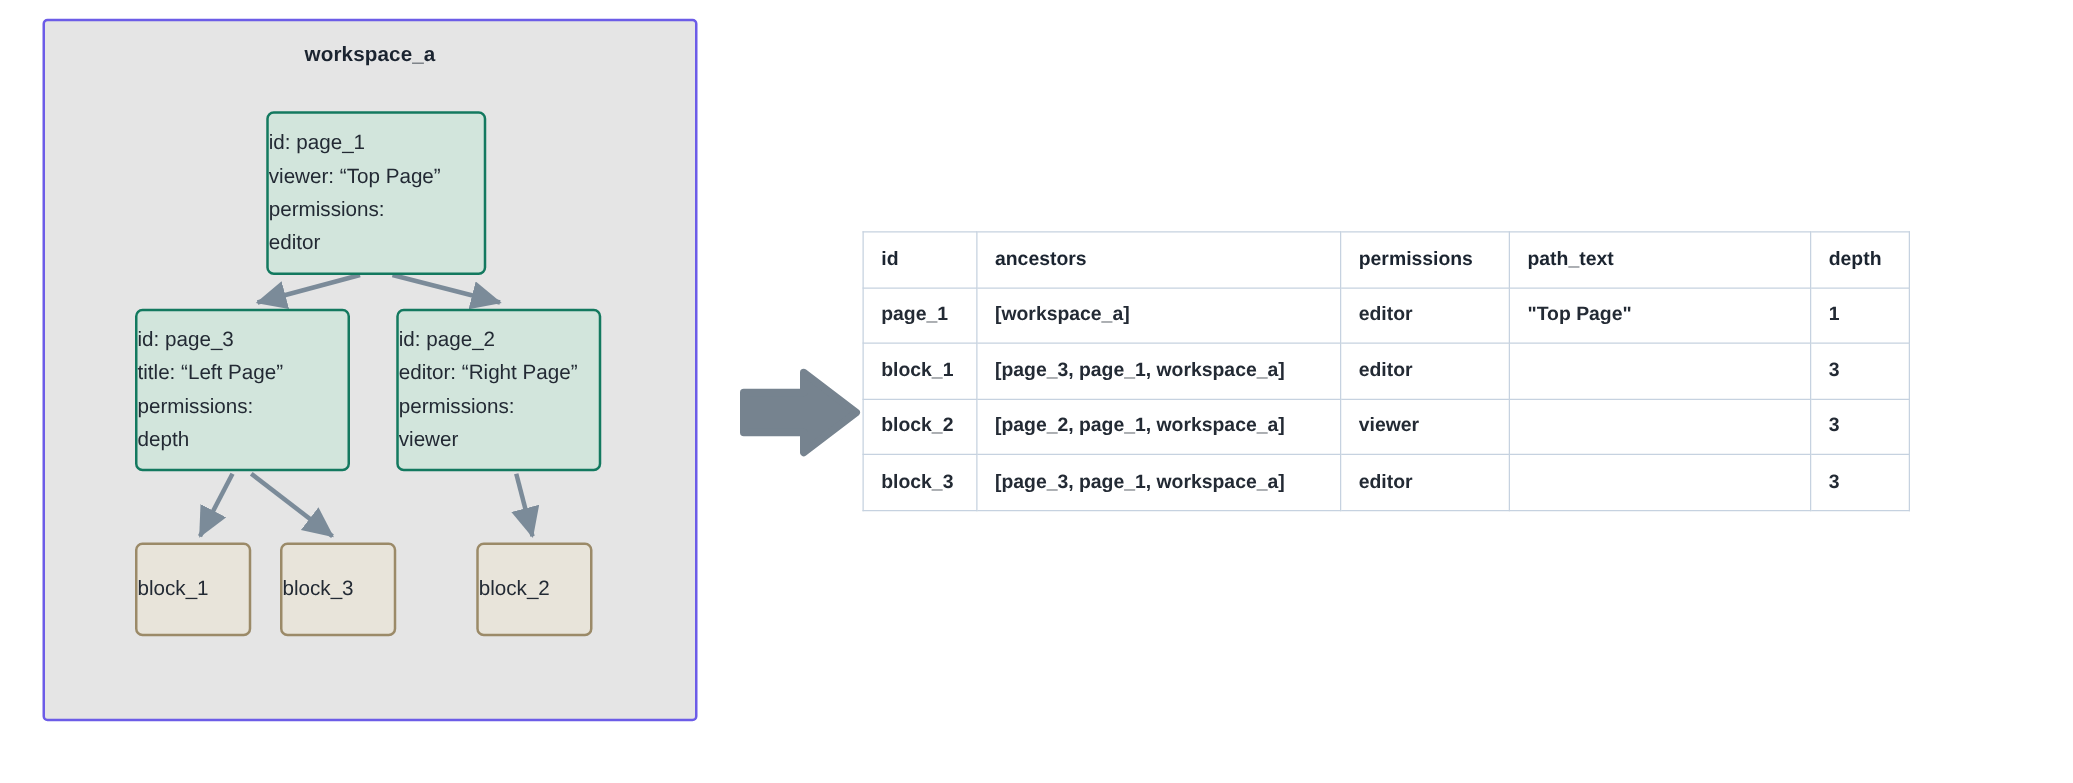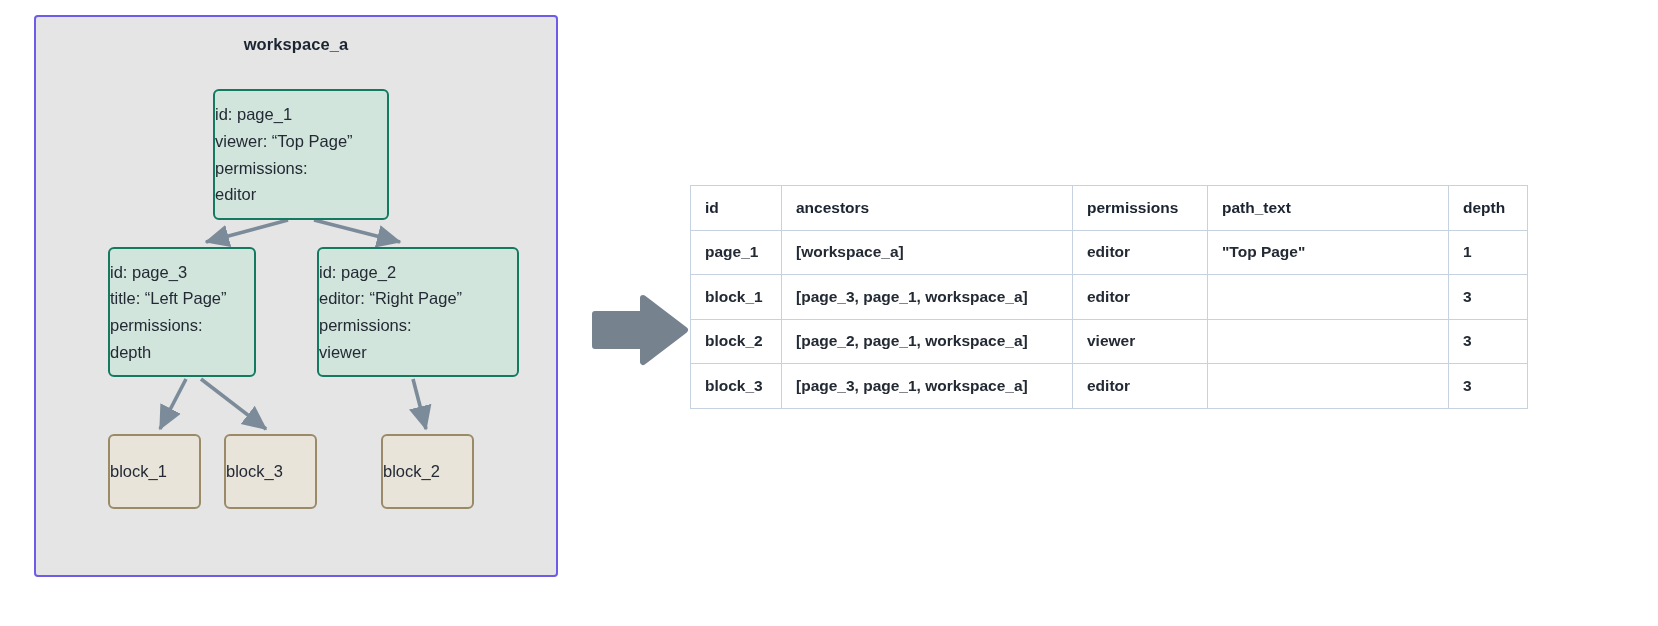"id: page_3" #node-page_3 { width: 148px -> 172px }
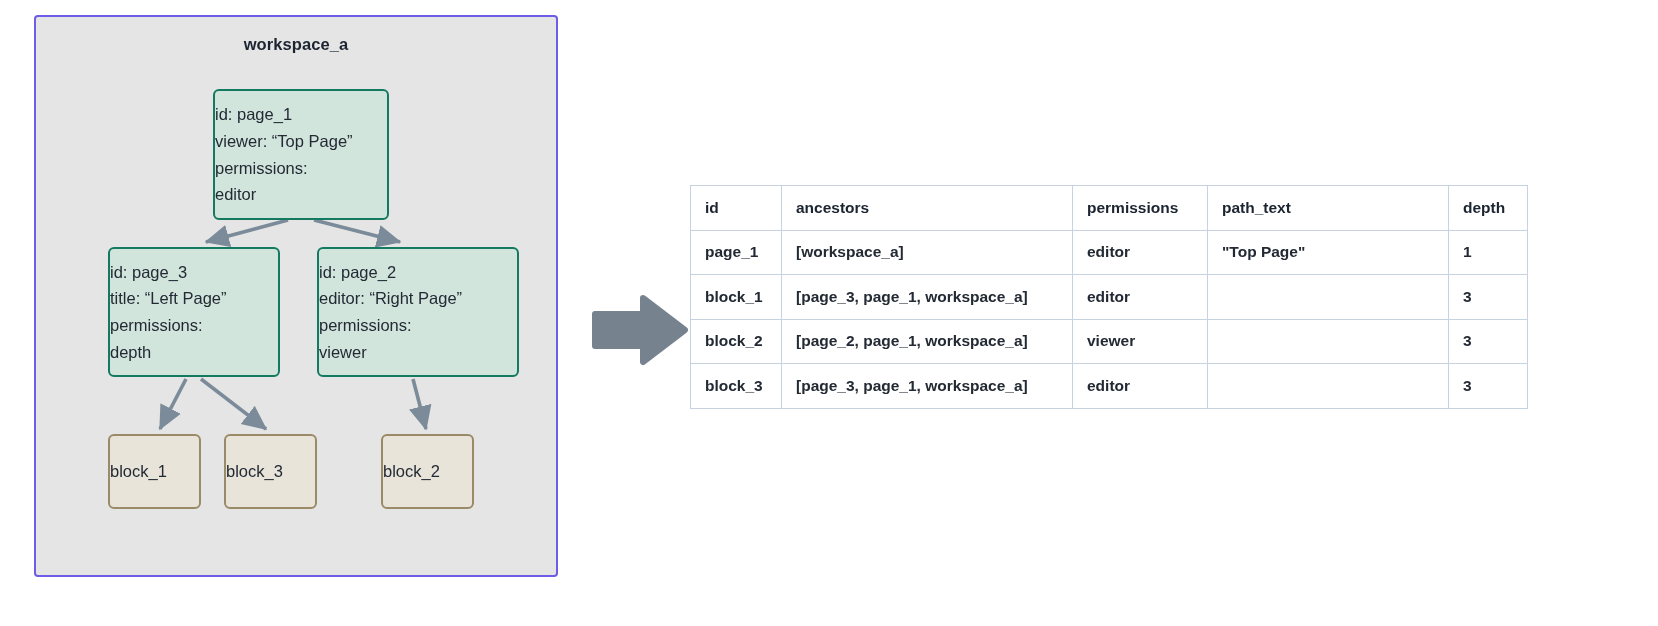"id: page_2" #node-page_2 { width: 202px -> 164px }
